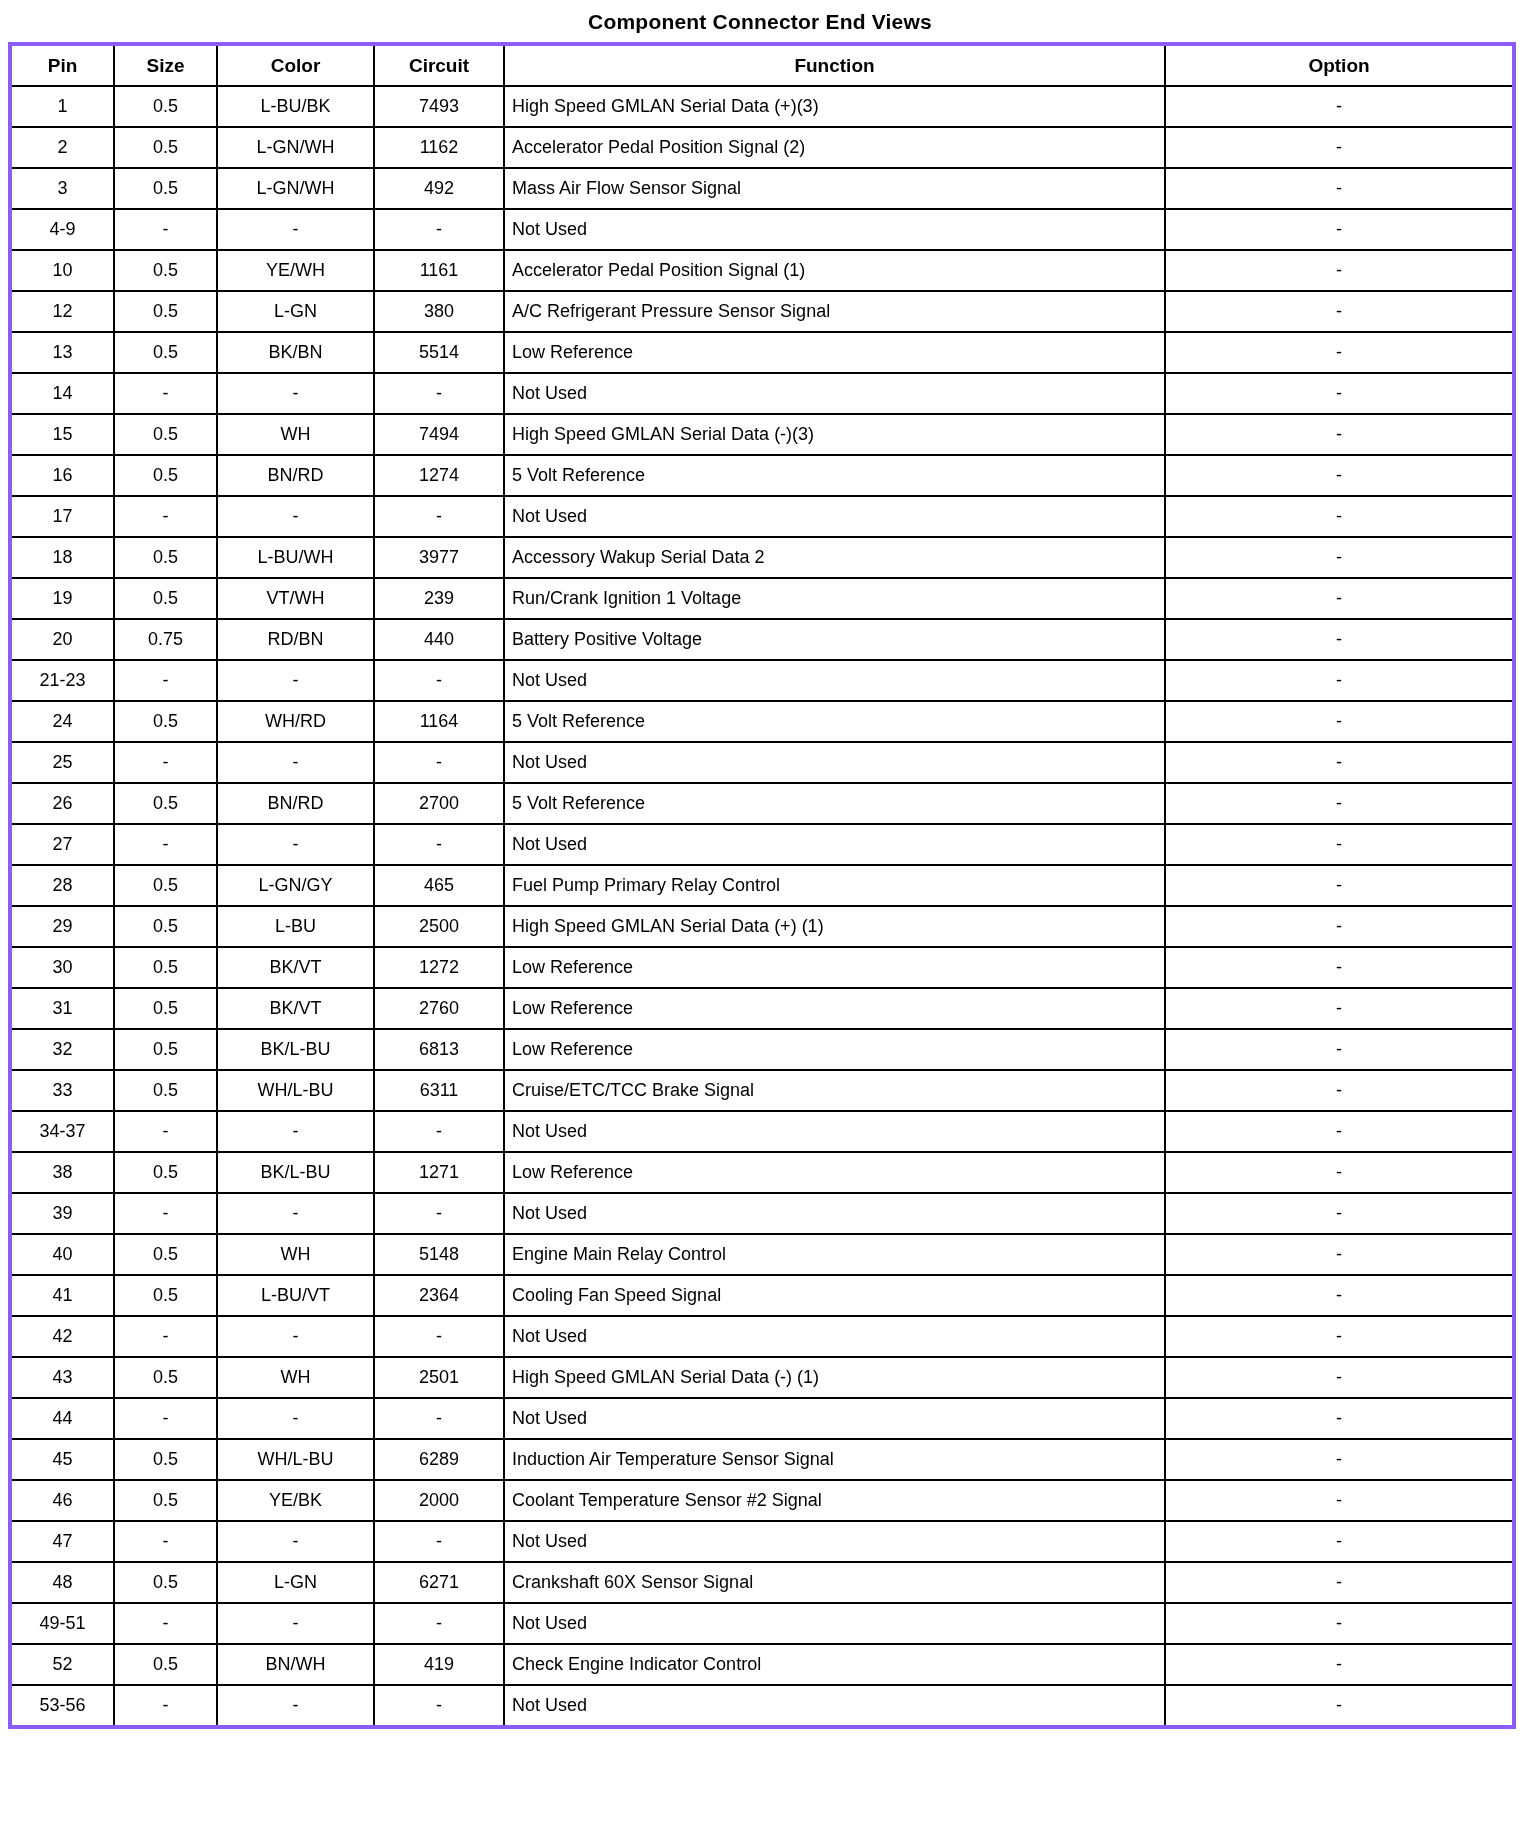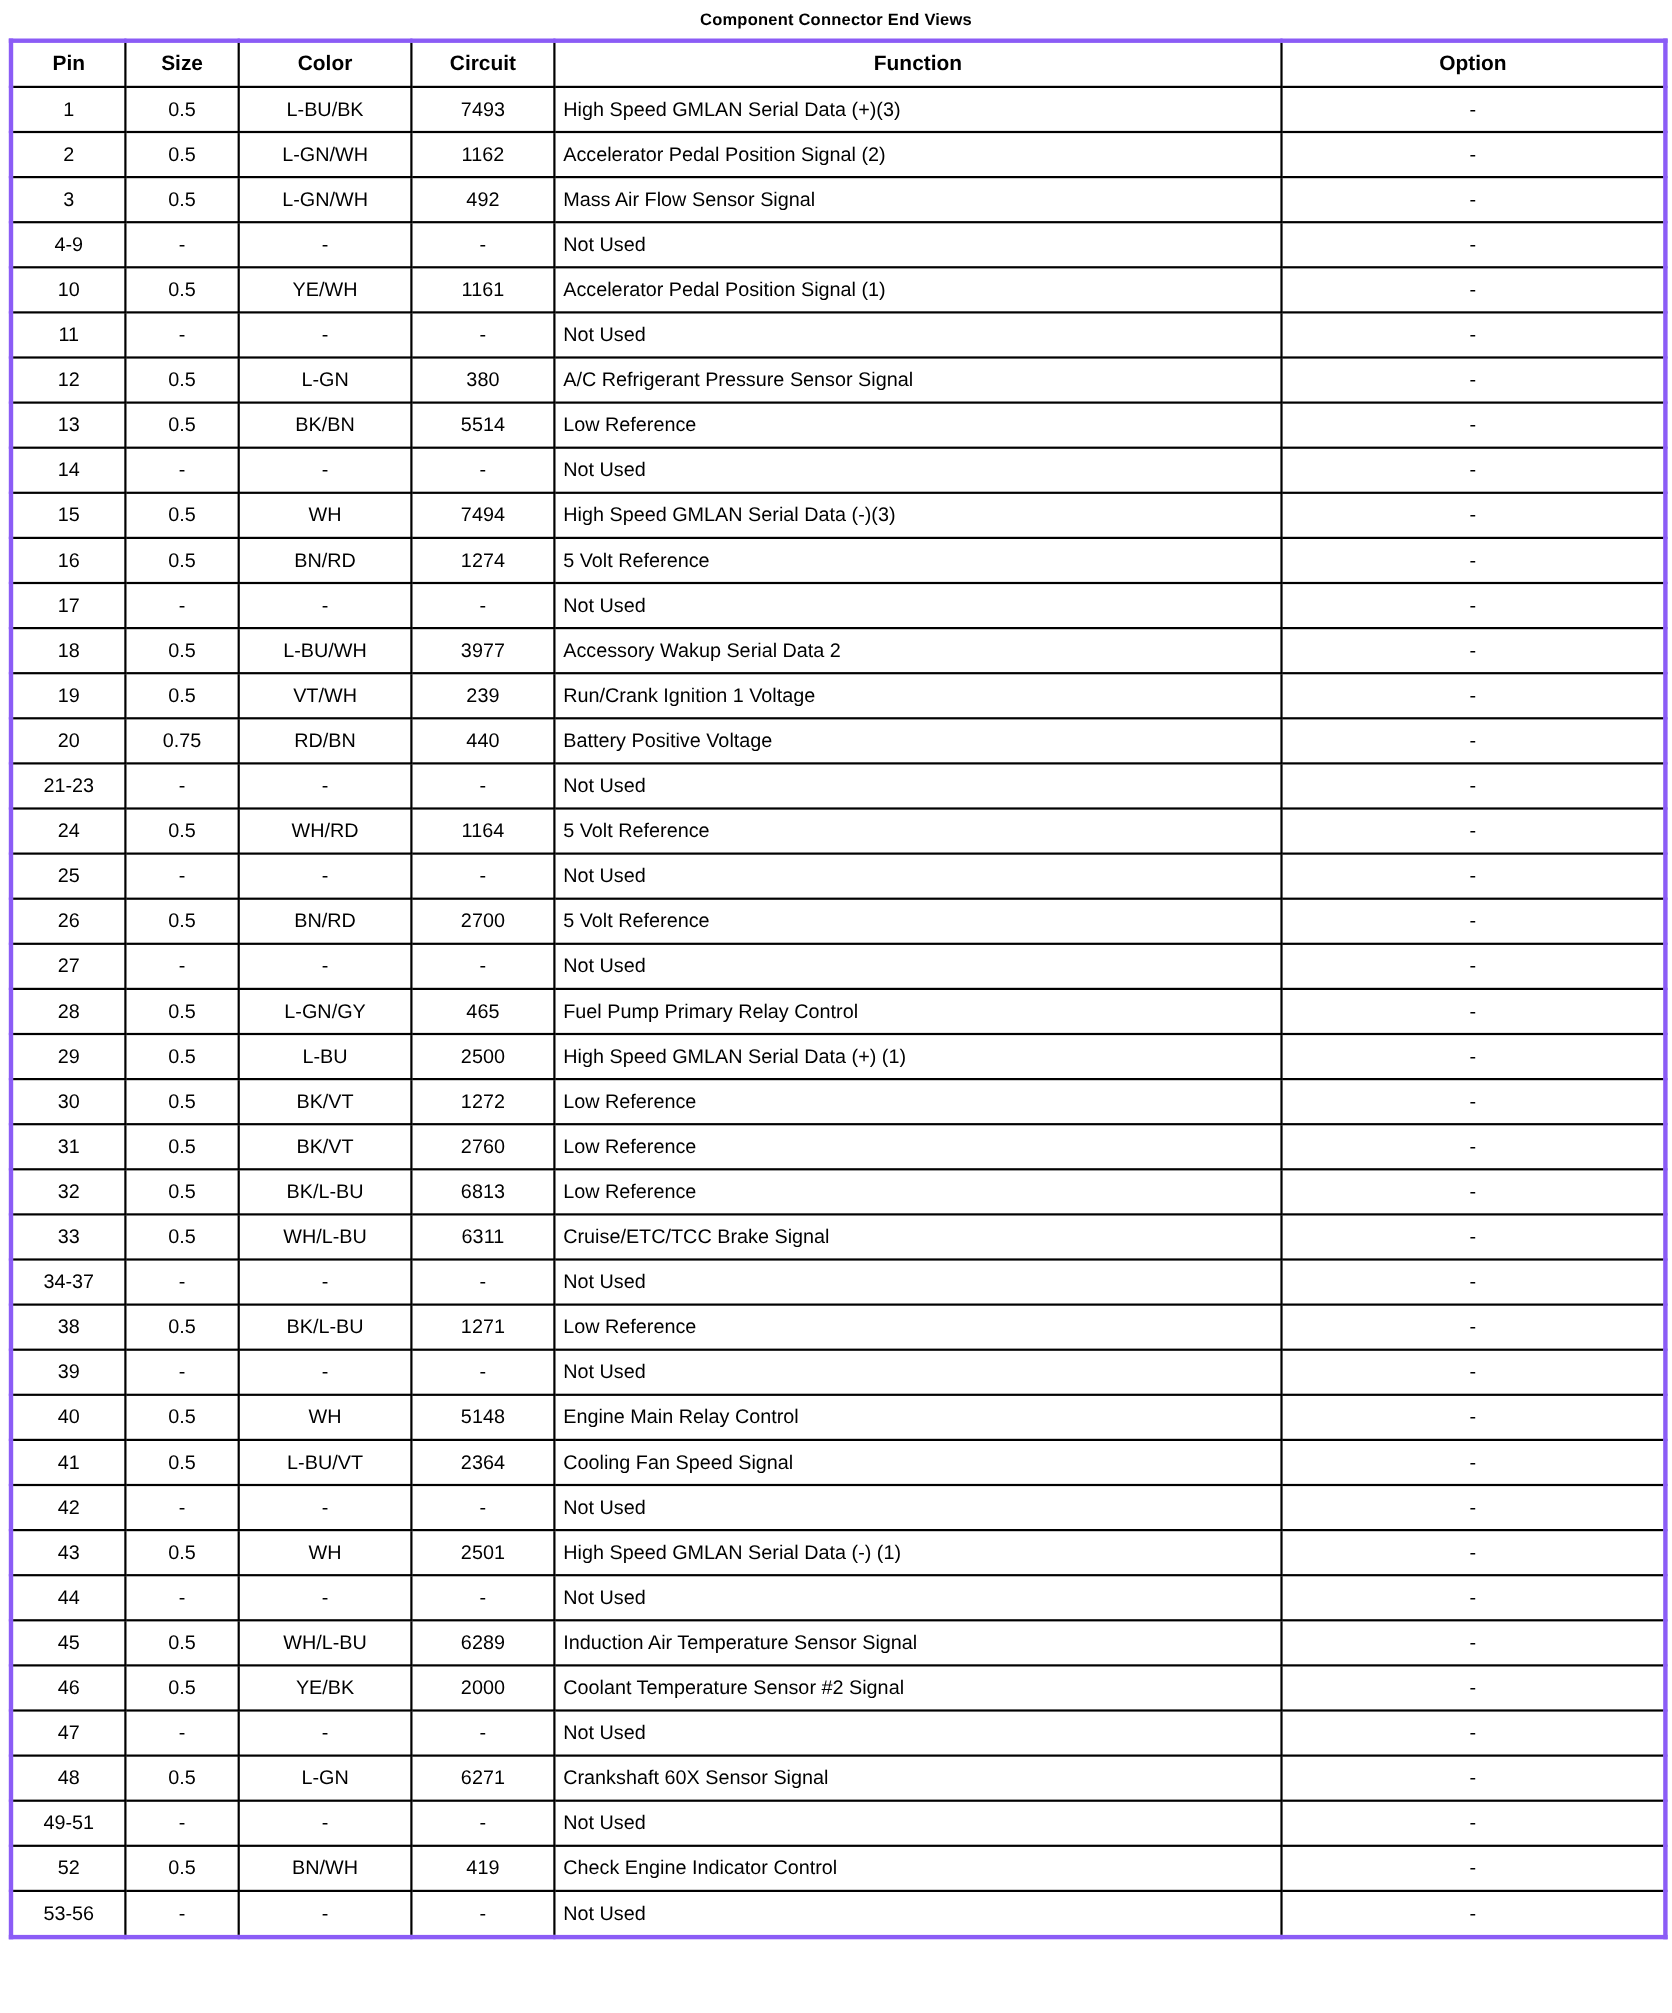"Component Connector End Views" .title { font-size: 15px -> 21px }
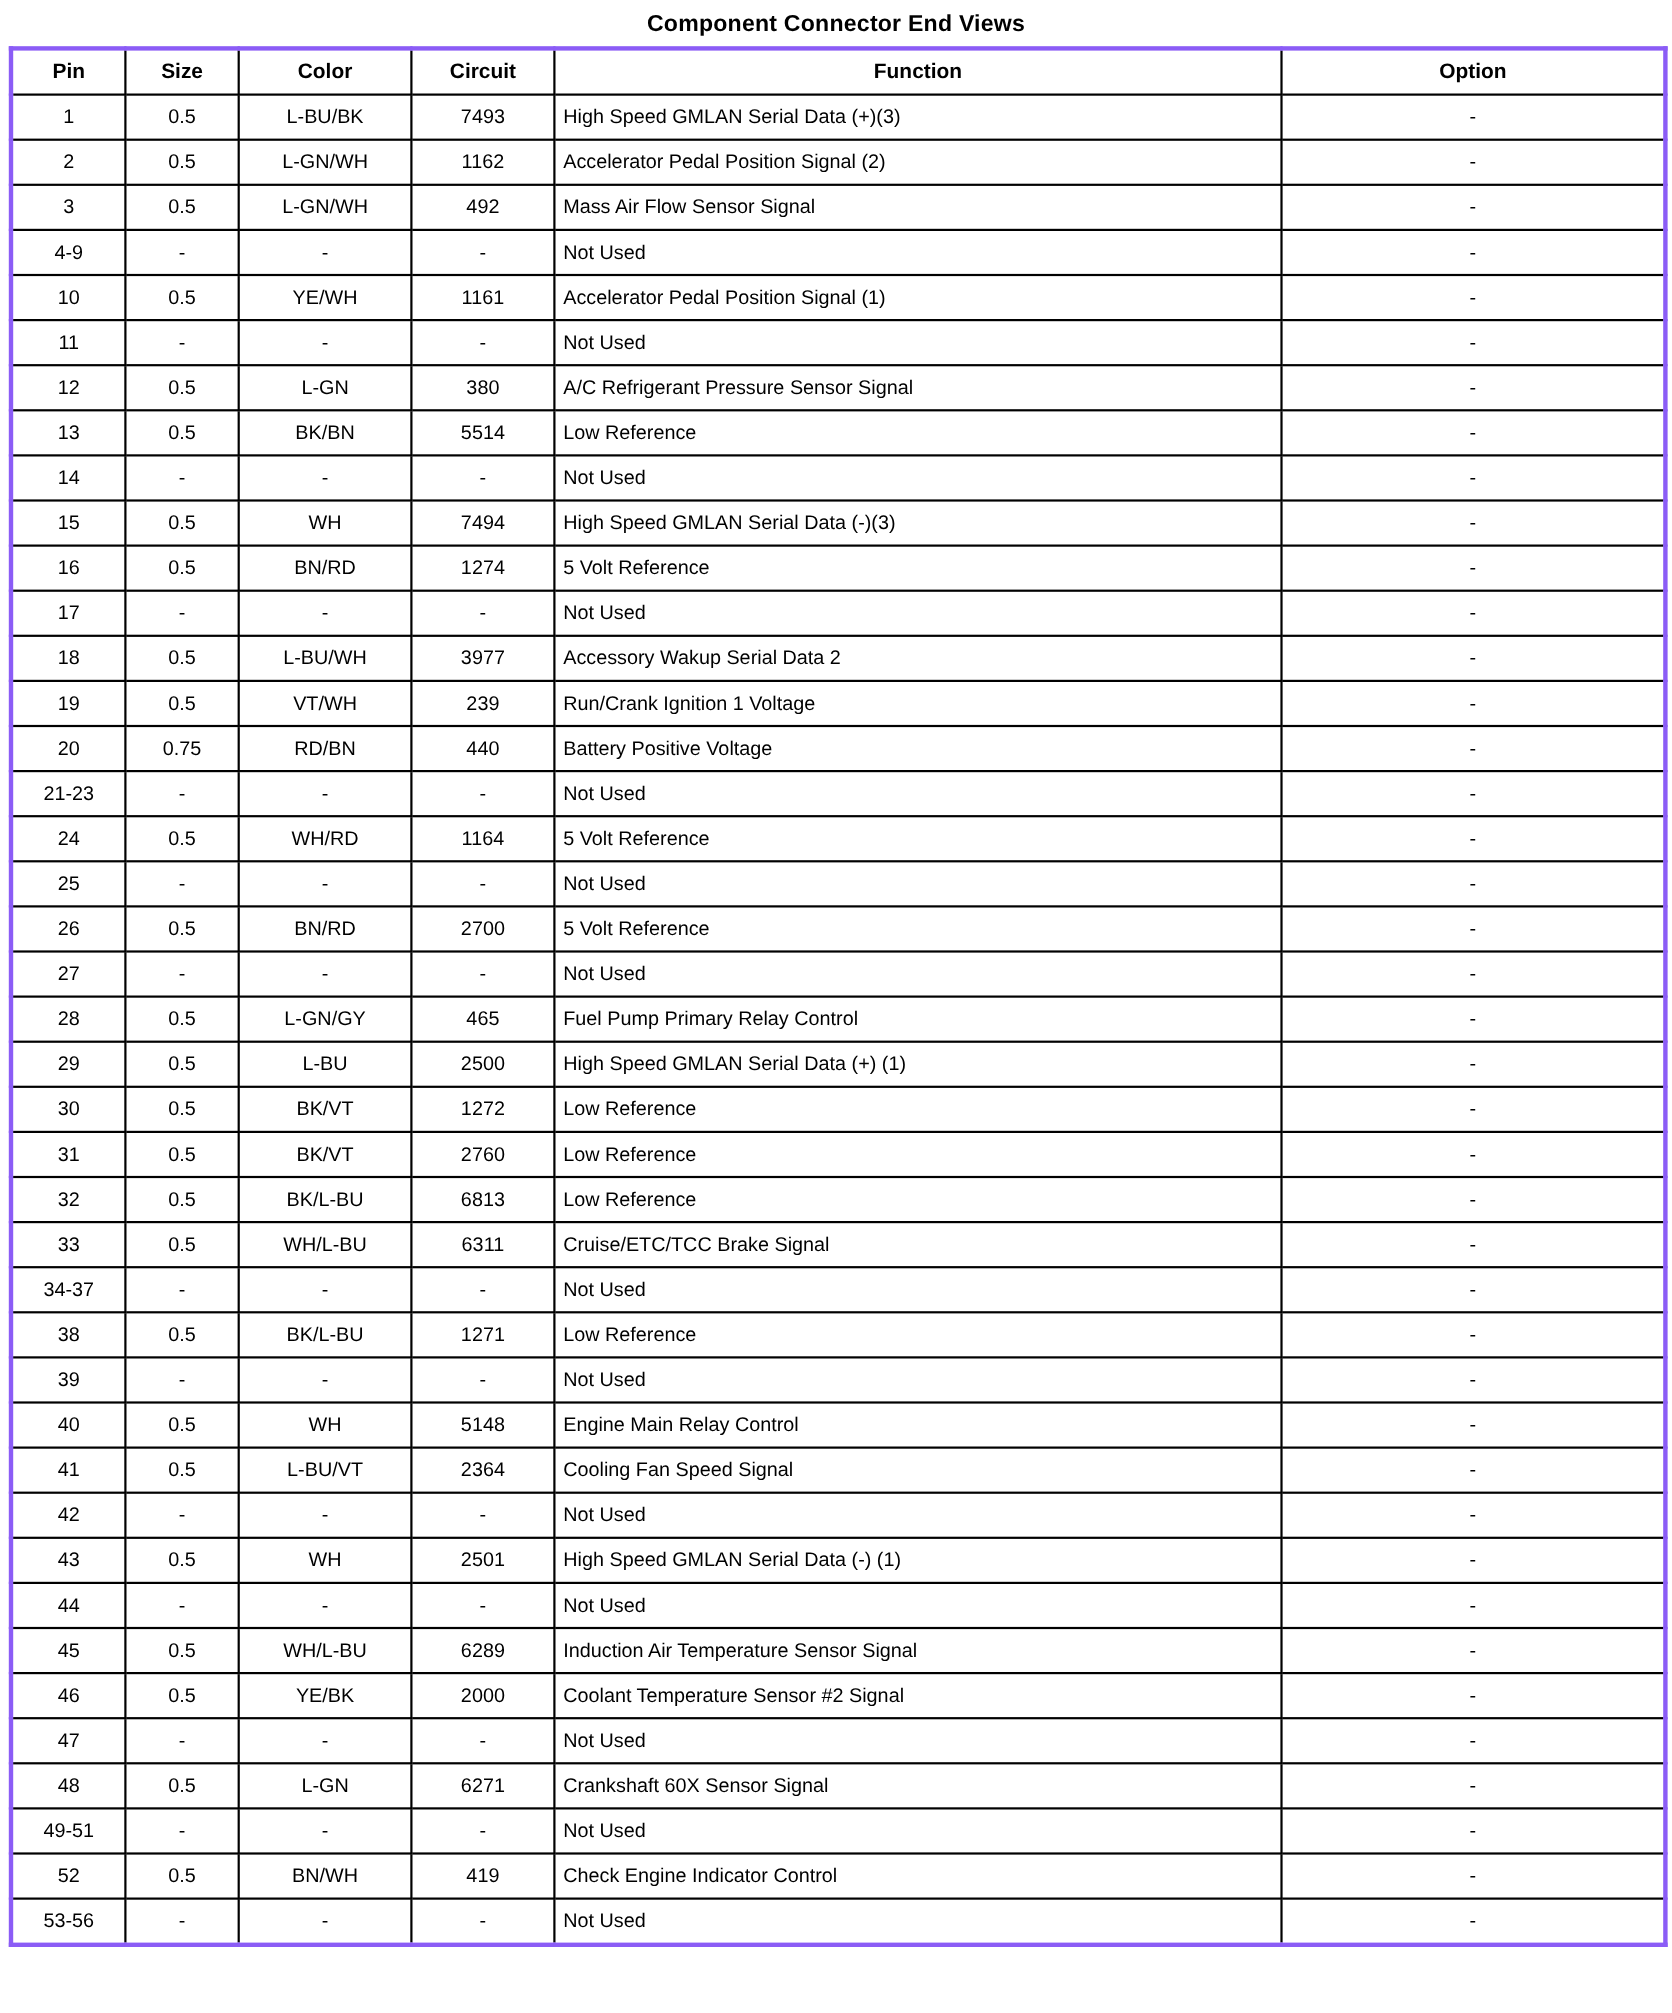"11" tr { html: <tr> <td>11</td> <td>-</td> <td>-</td> <td>-</td> <td>Not Used</td> <td>-</td> </tr> -> none }
